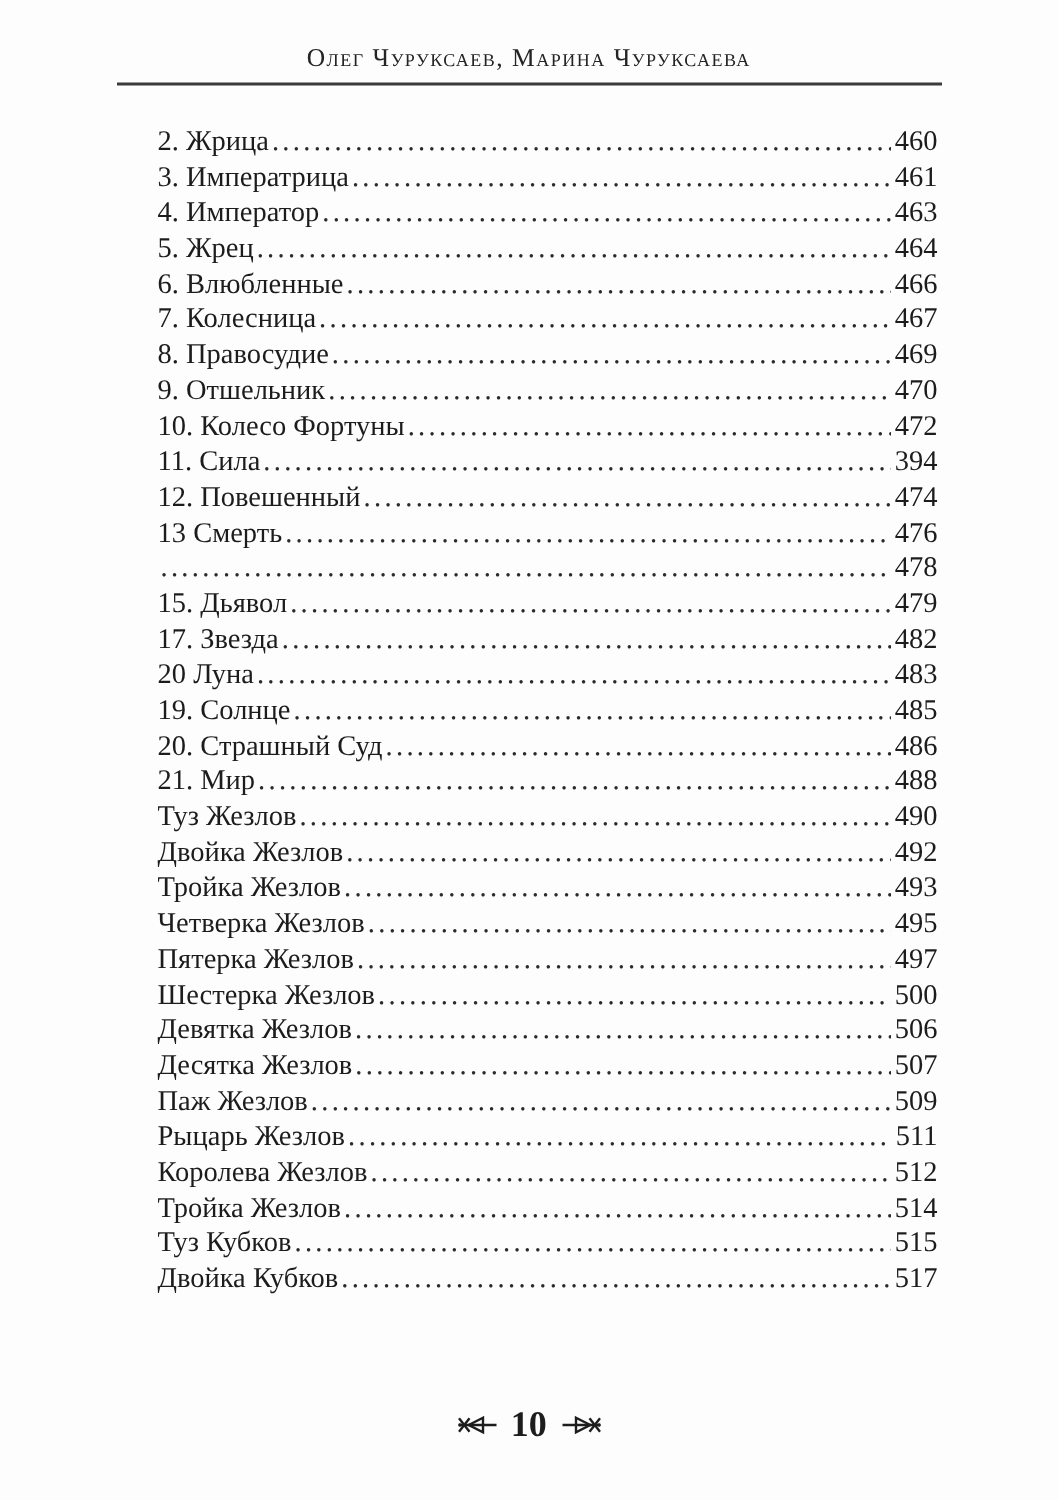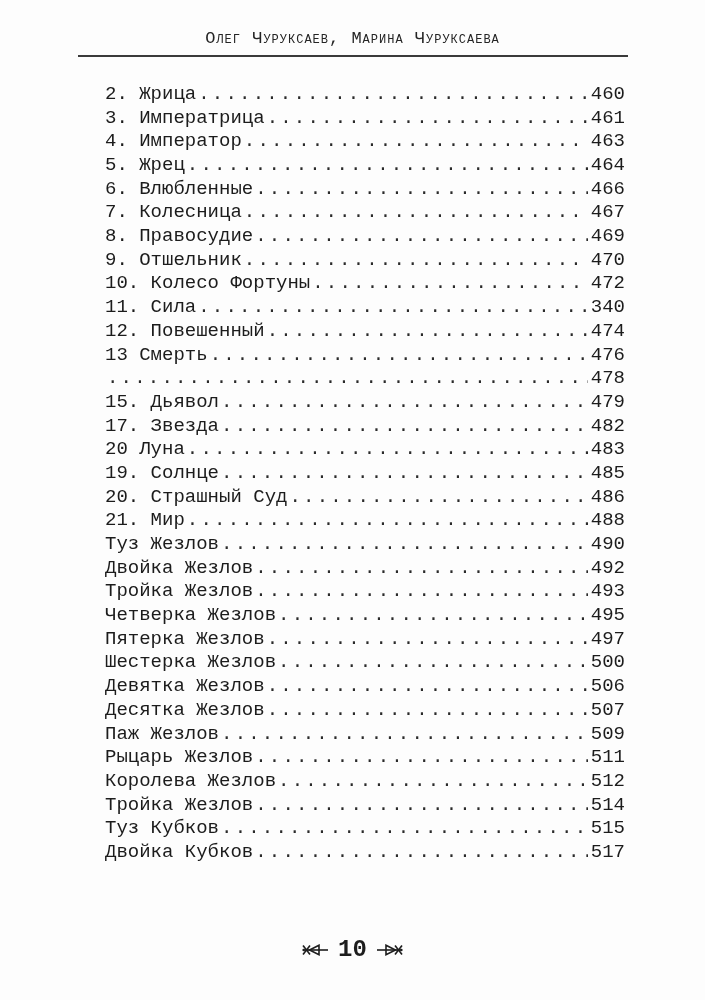"Олег Чуруксаев, Марина Чуруксаева" .page { font-family: Liberation Mono, monospace -> none }
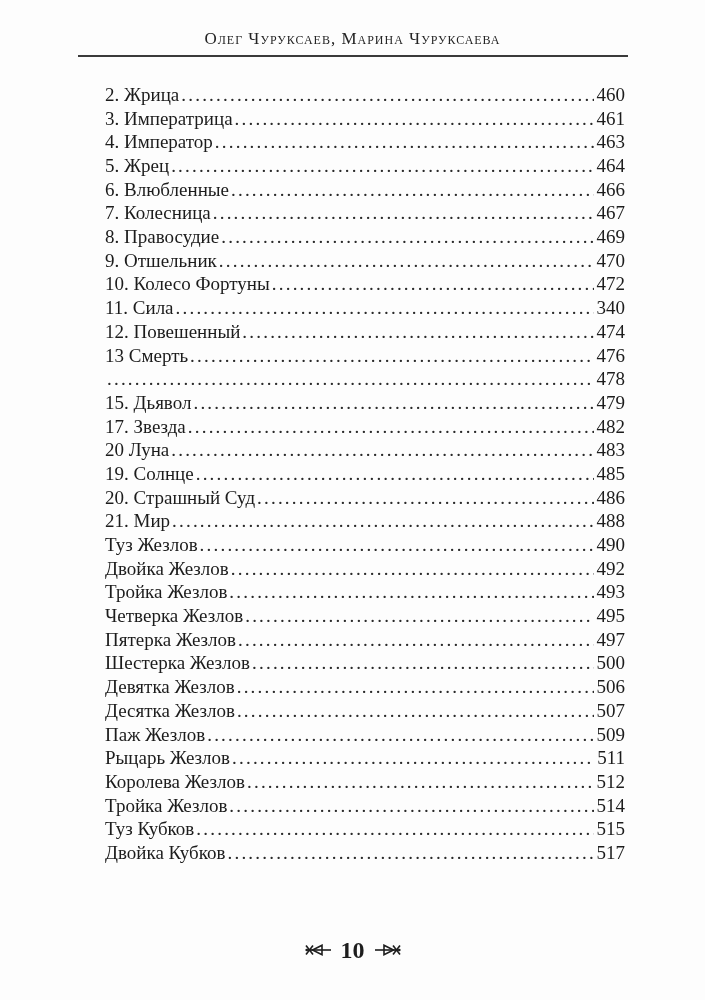"2. Жрица" .toc-row { align-items: flex-end -> flex-start }
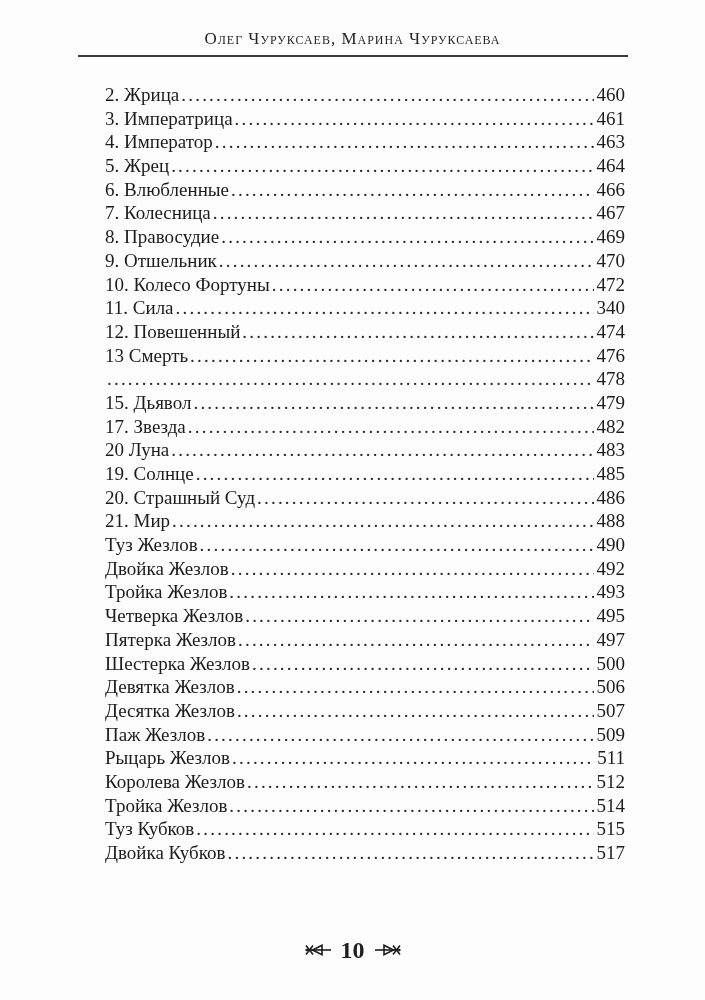"340" span.toc-page { text: 340 -> 394 }
